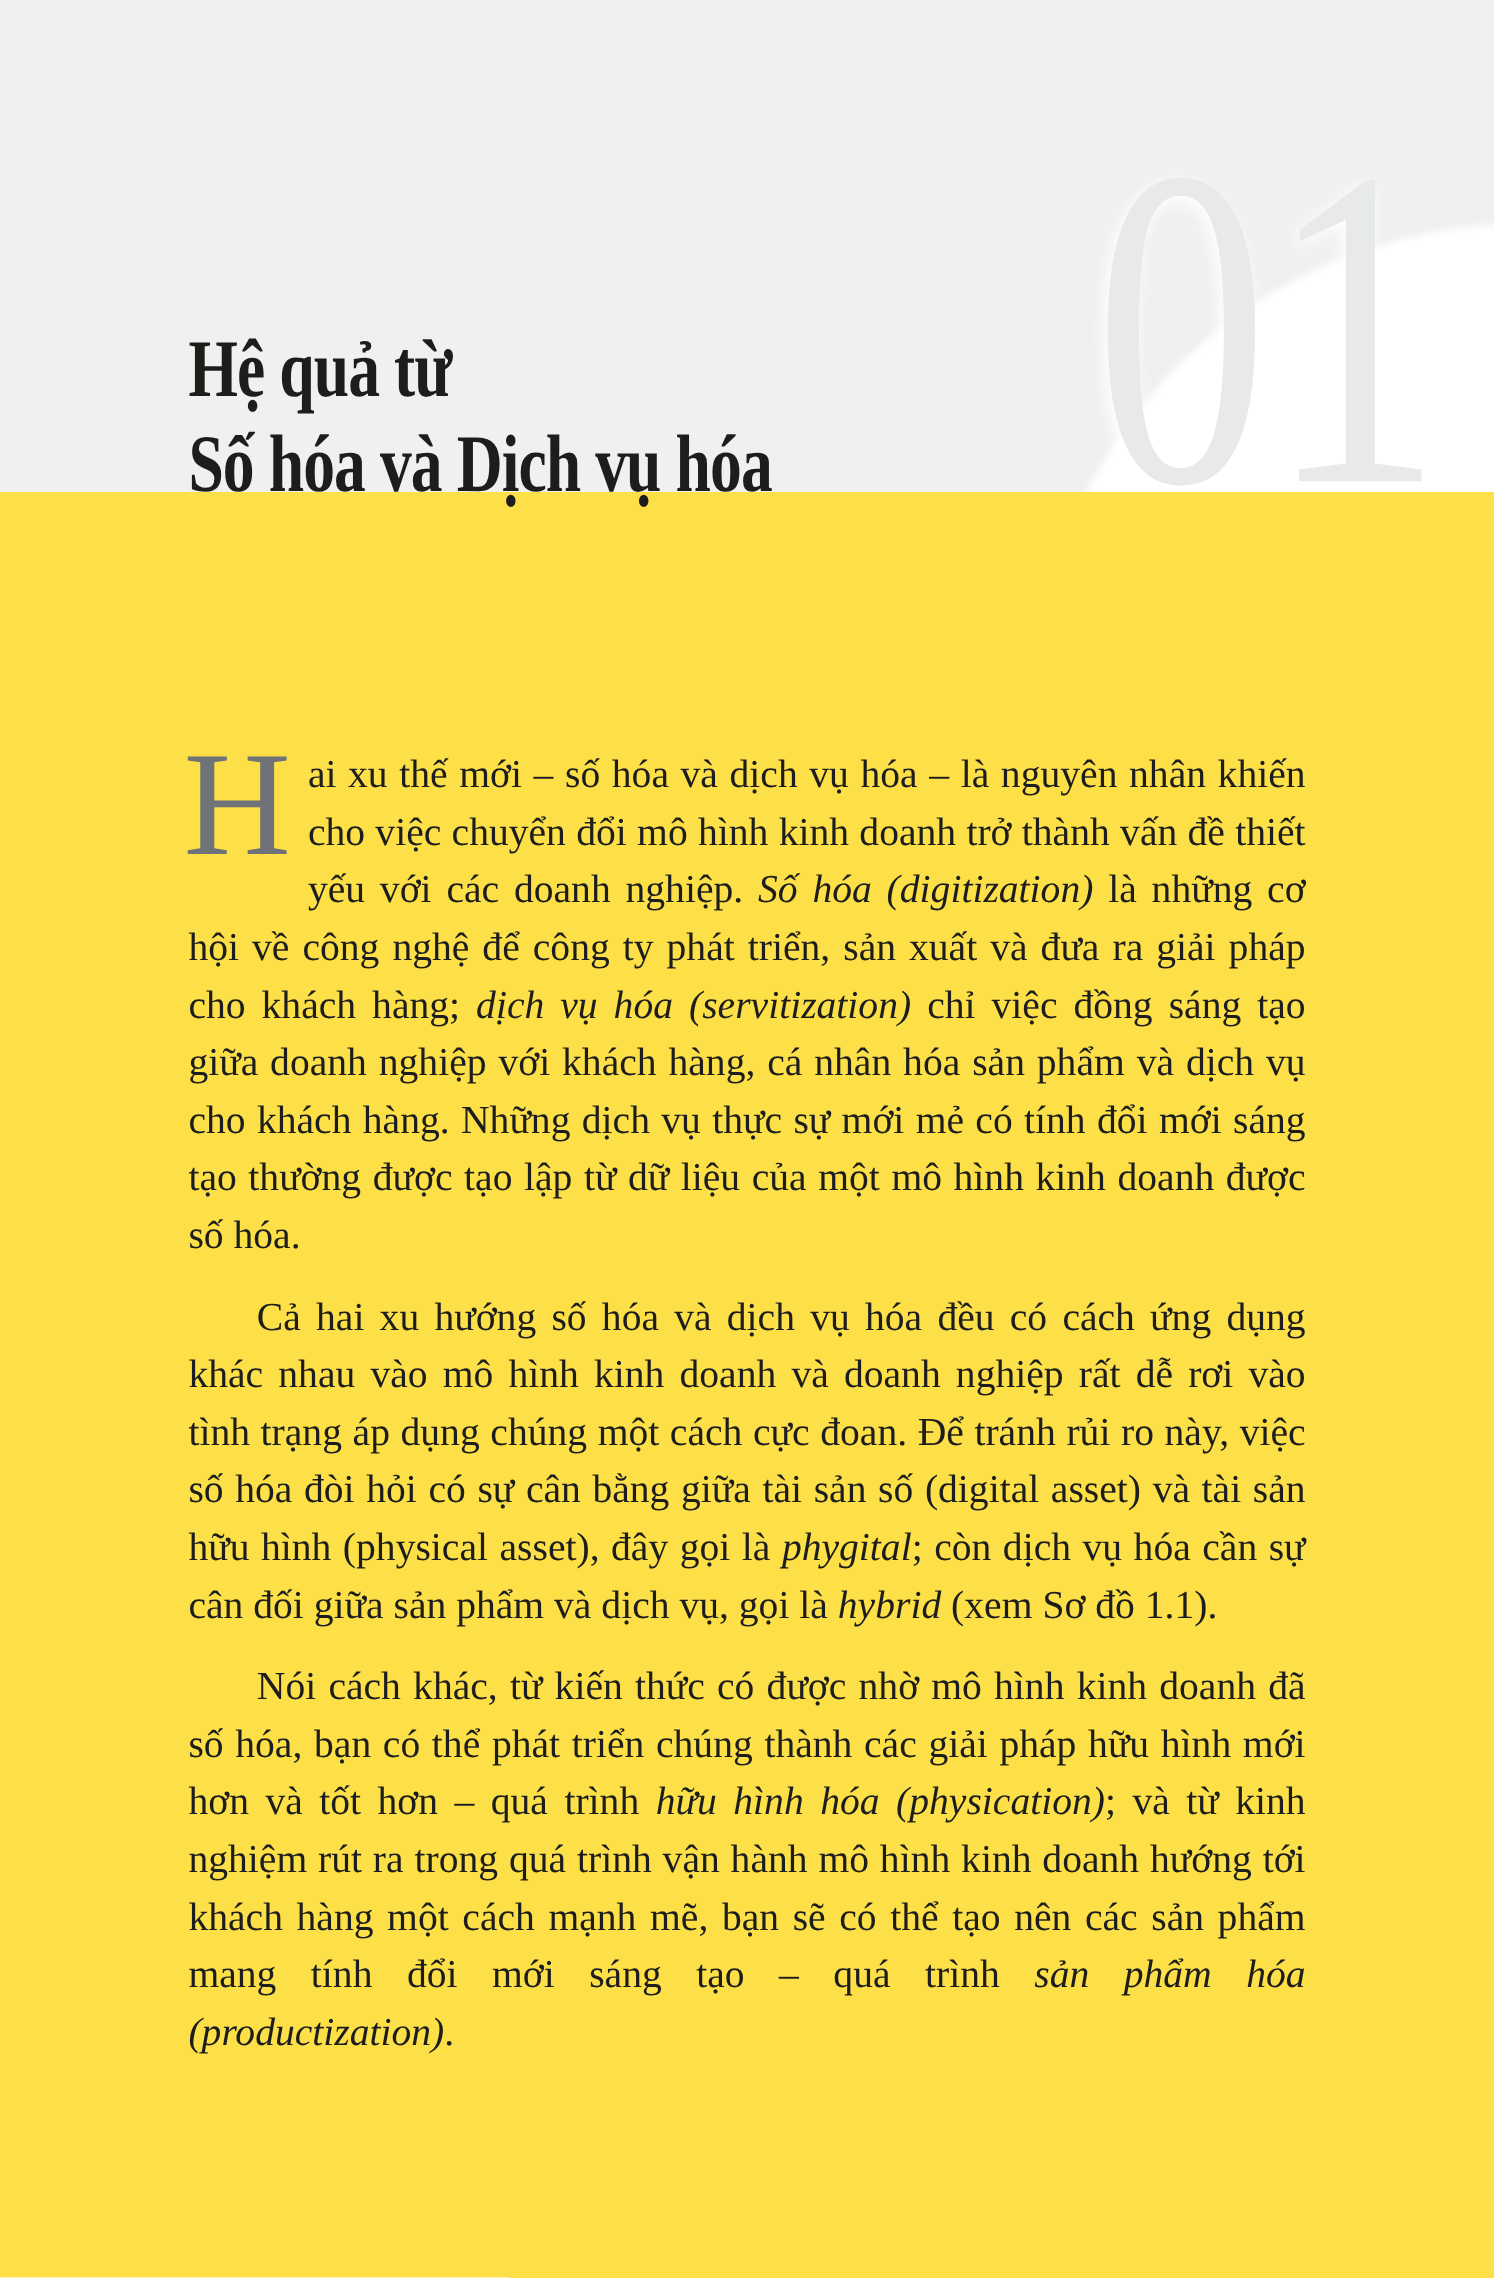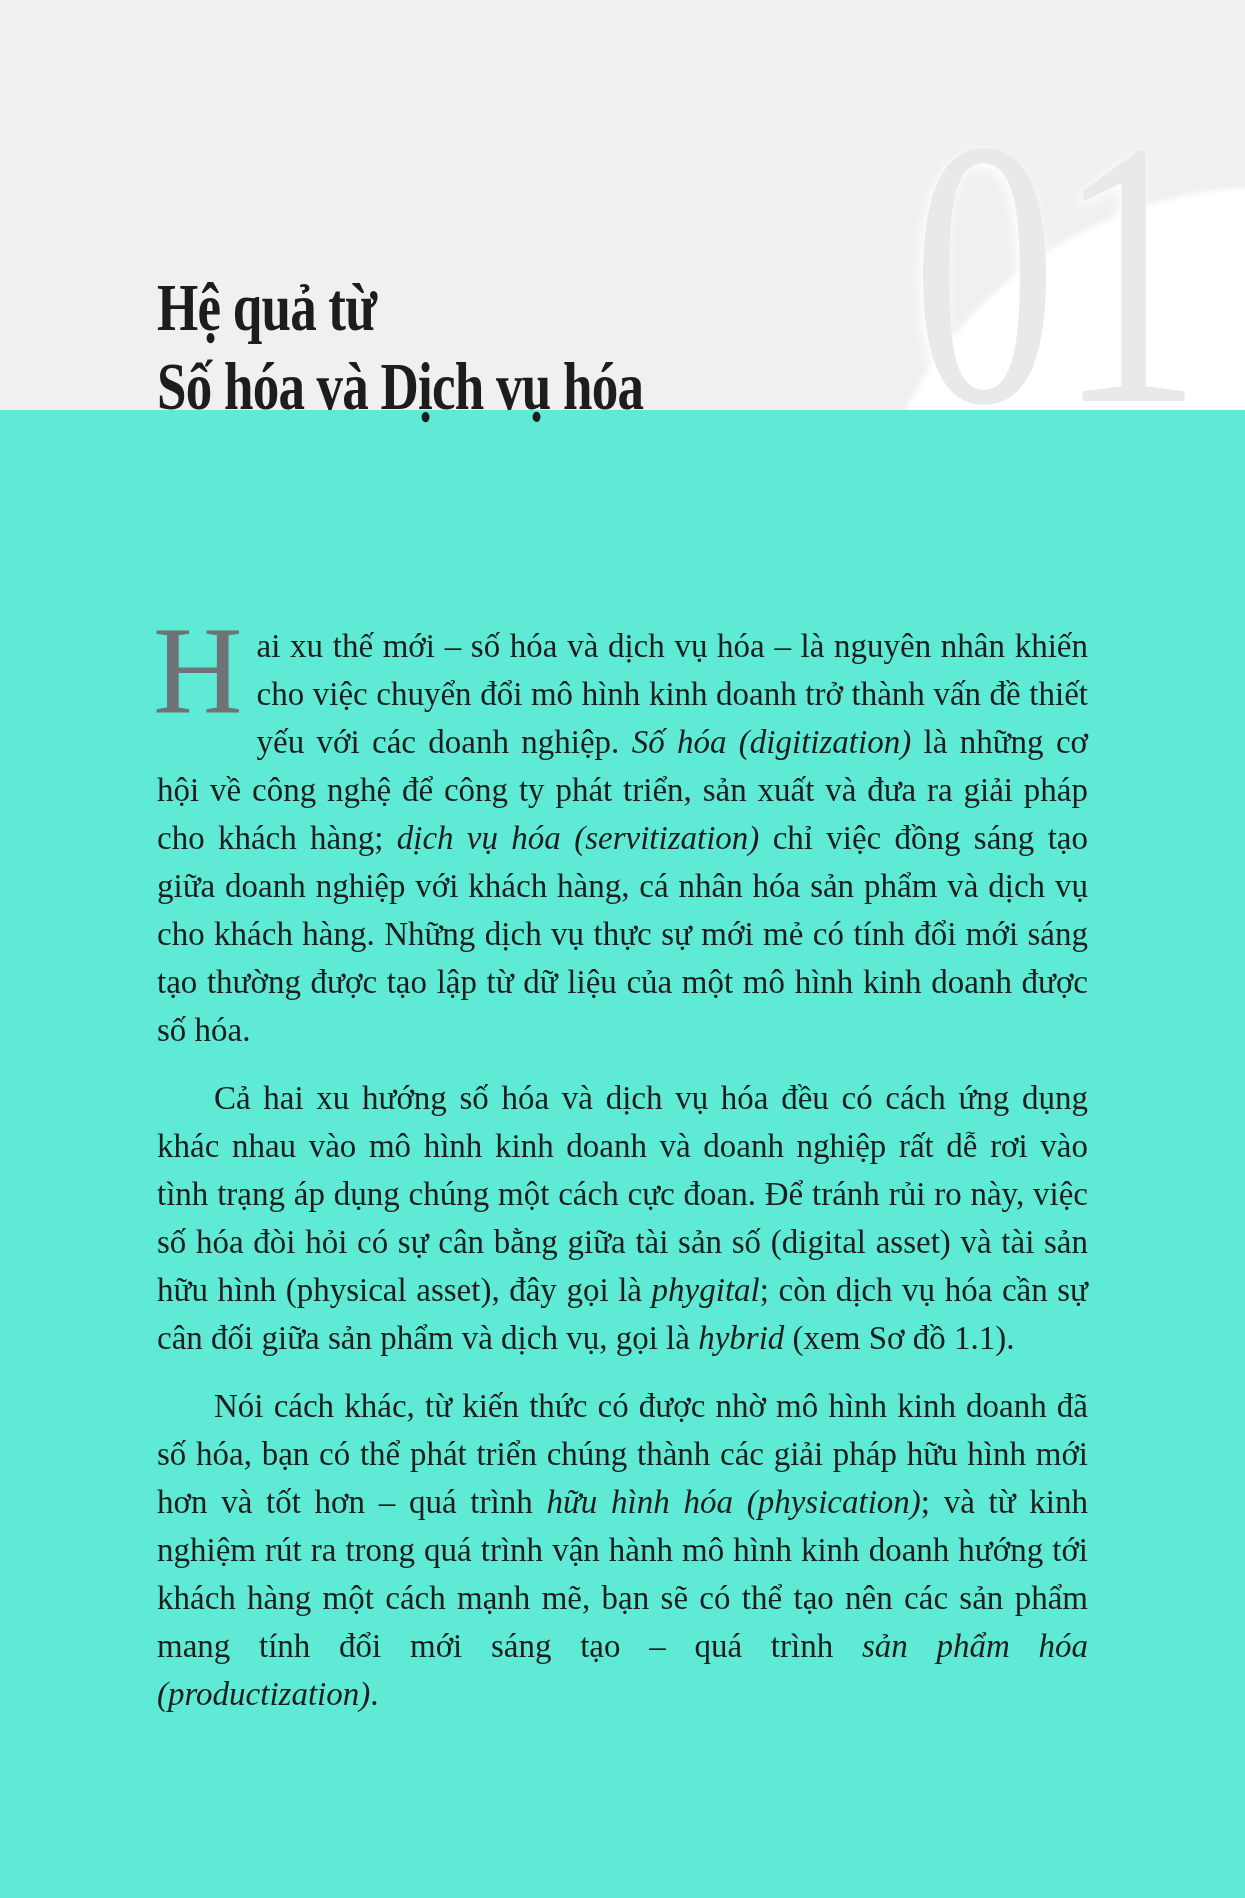"Hệ quả từ" .page { background: #5eead4 -> #fde047 }
